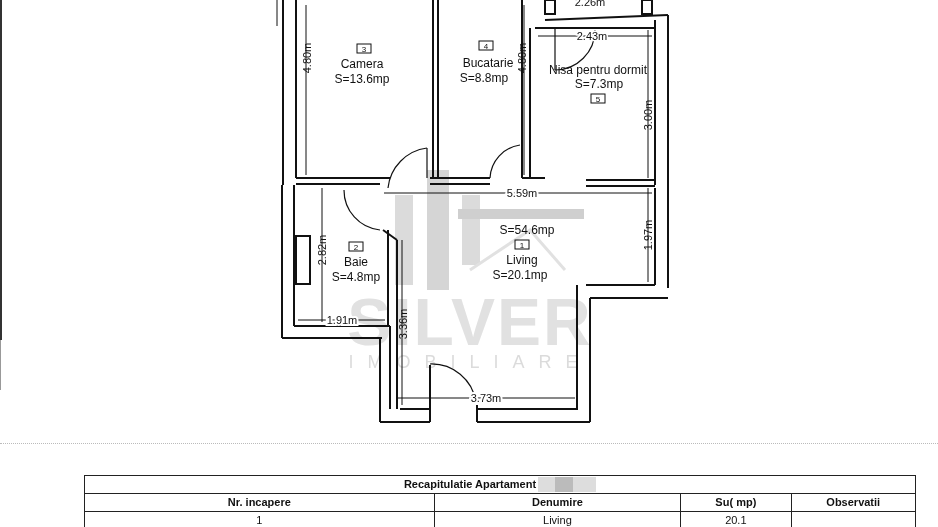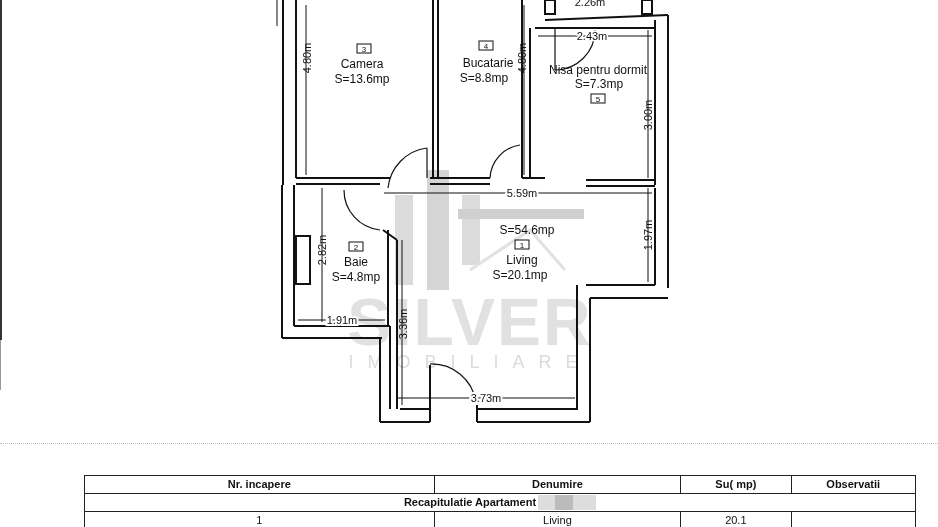"Nr. incapere" tr { order: before "Recapitulatie Apartament" -> after "Recapitulatie Apartament" }
